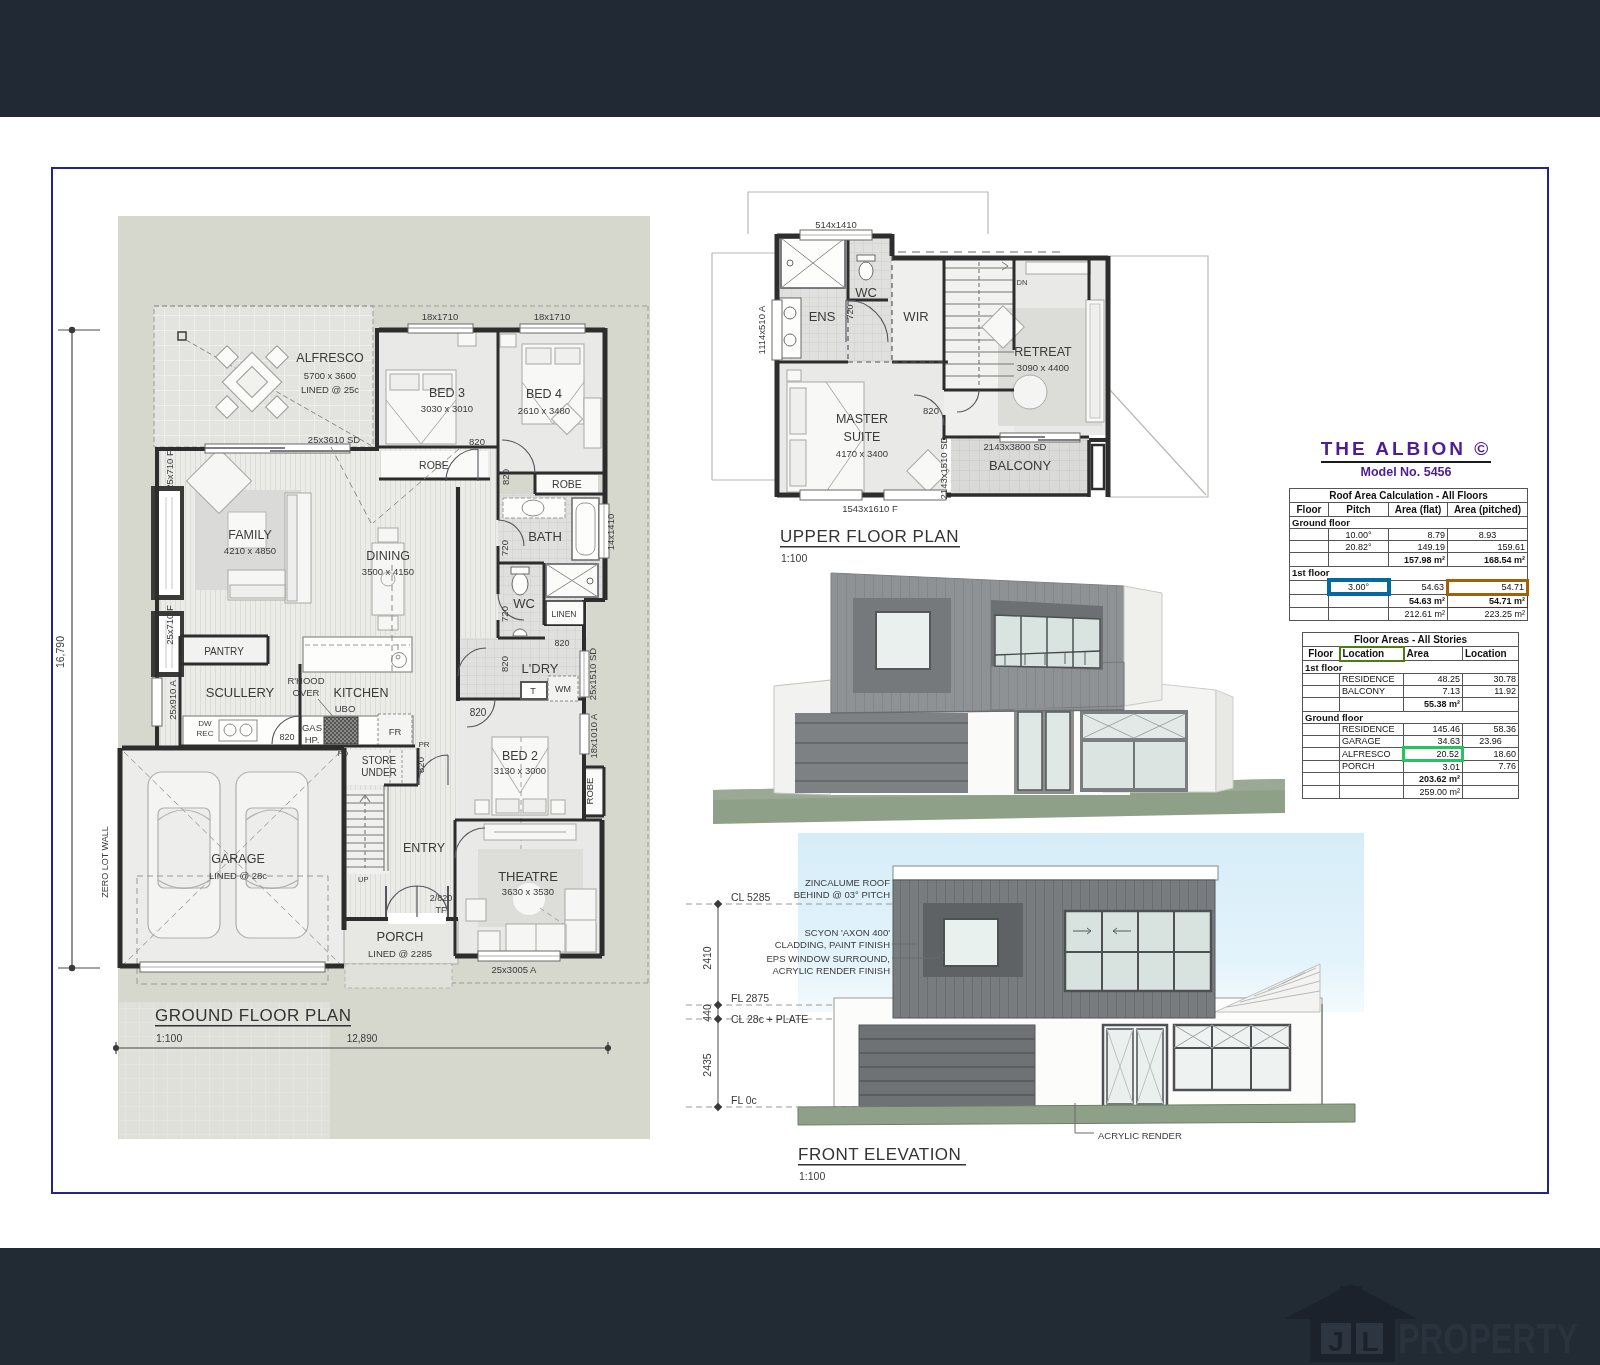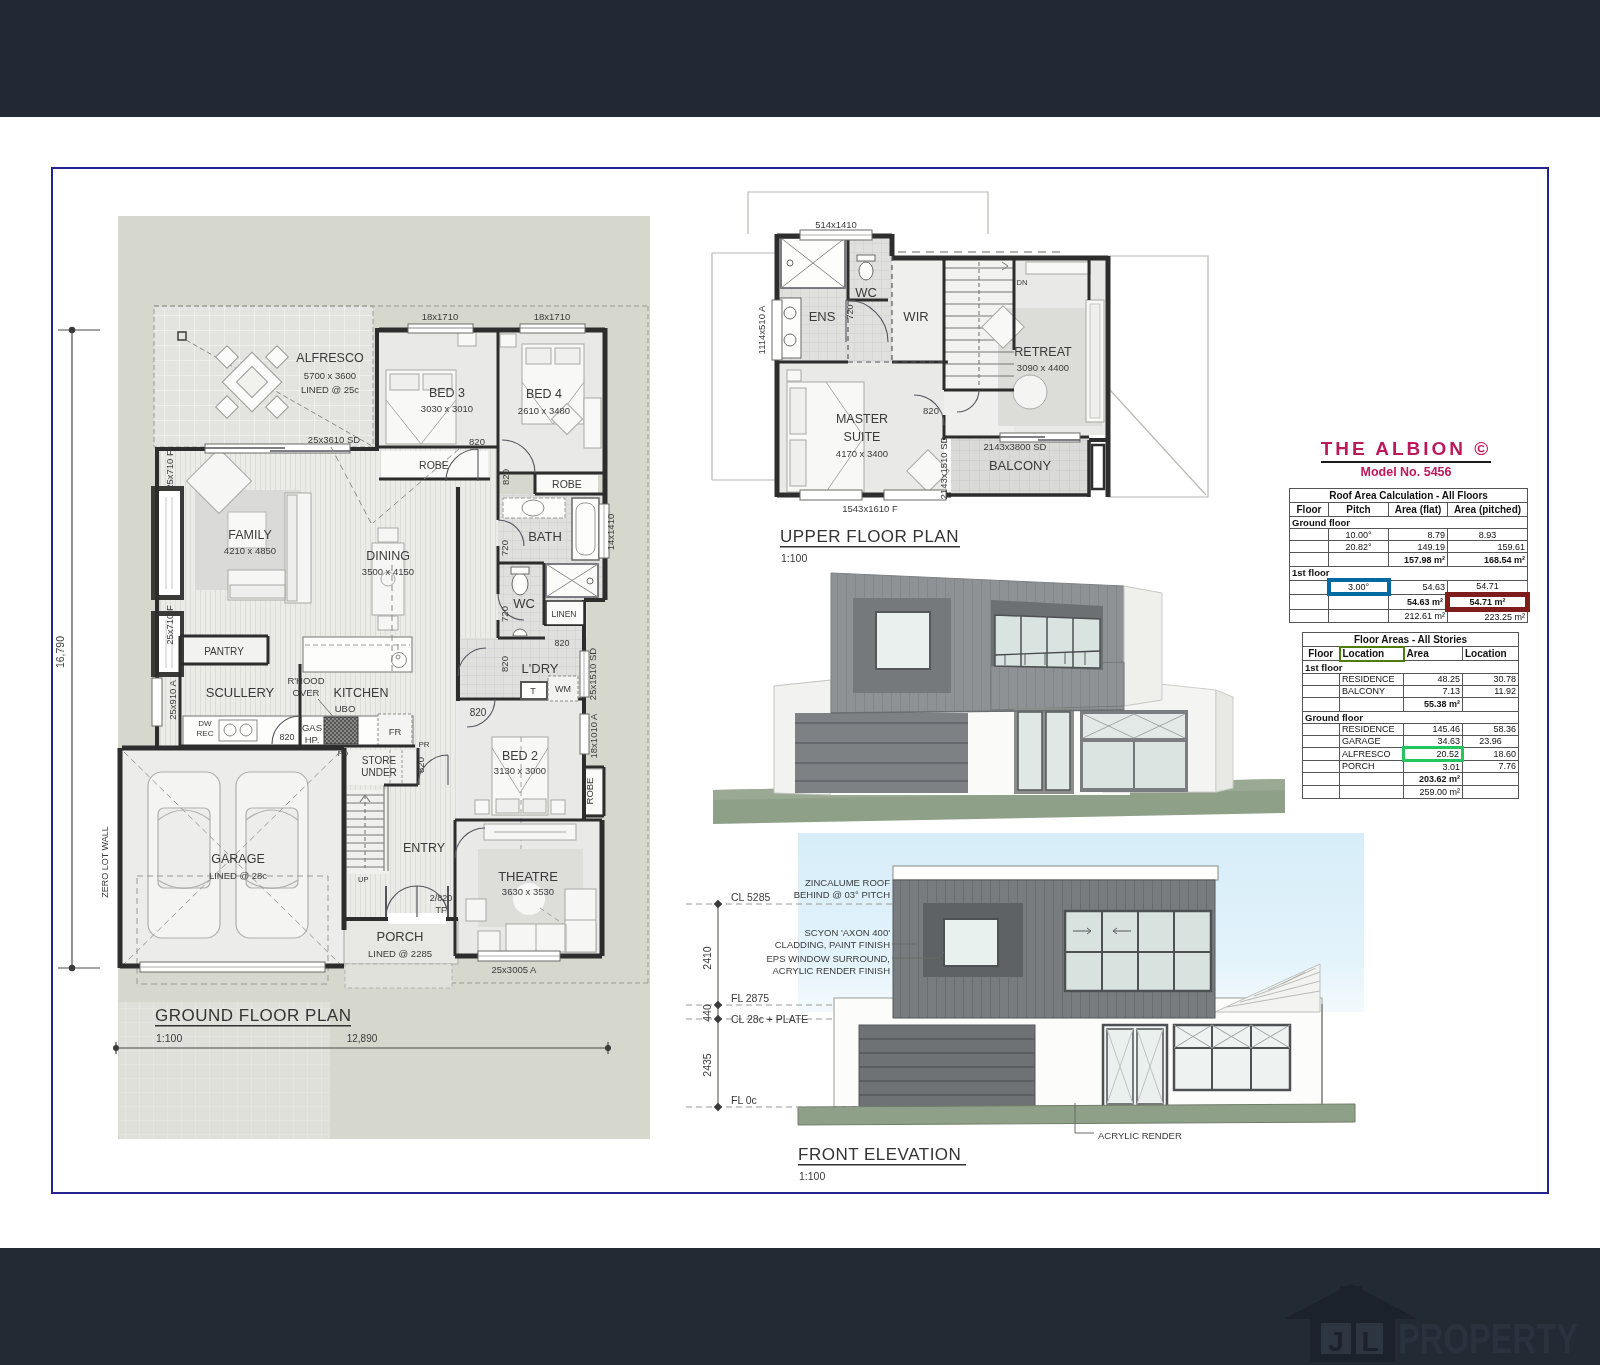"THE ALBION ©" div.abs { color: #be185d -> #4c1d95 }
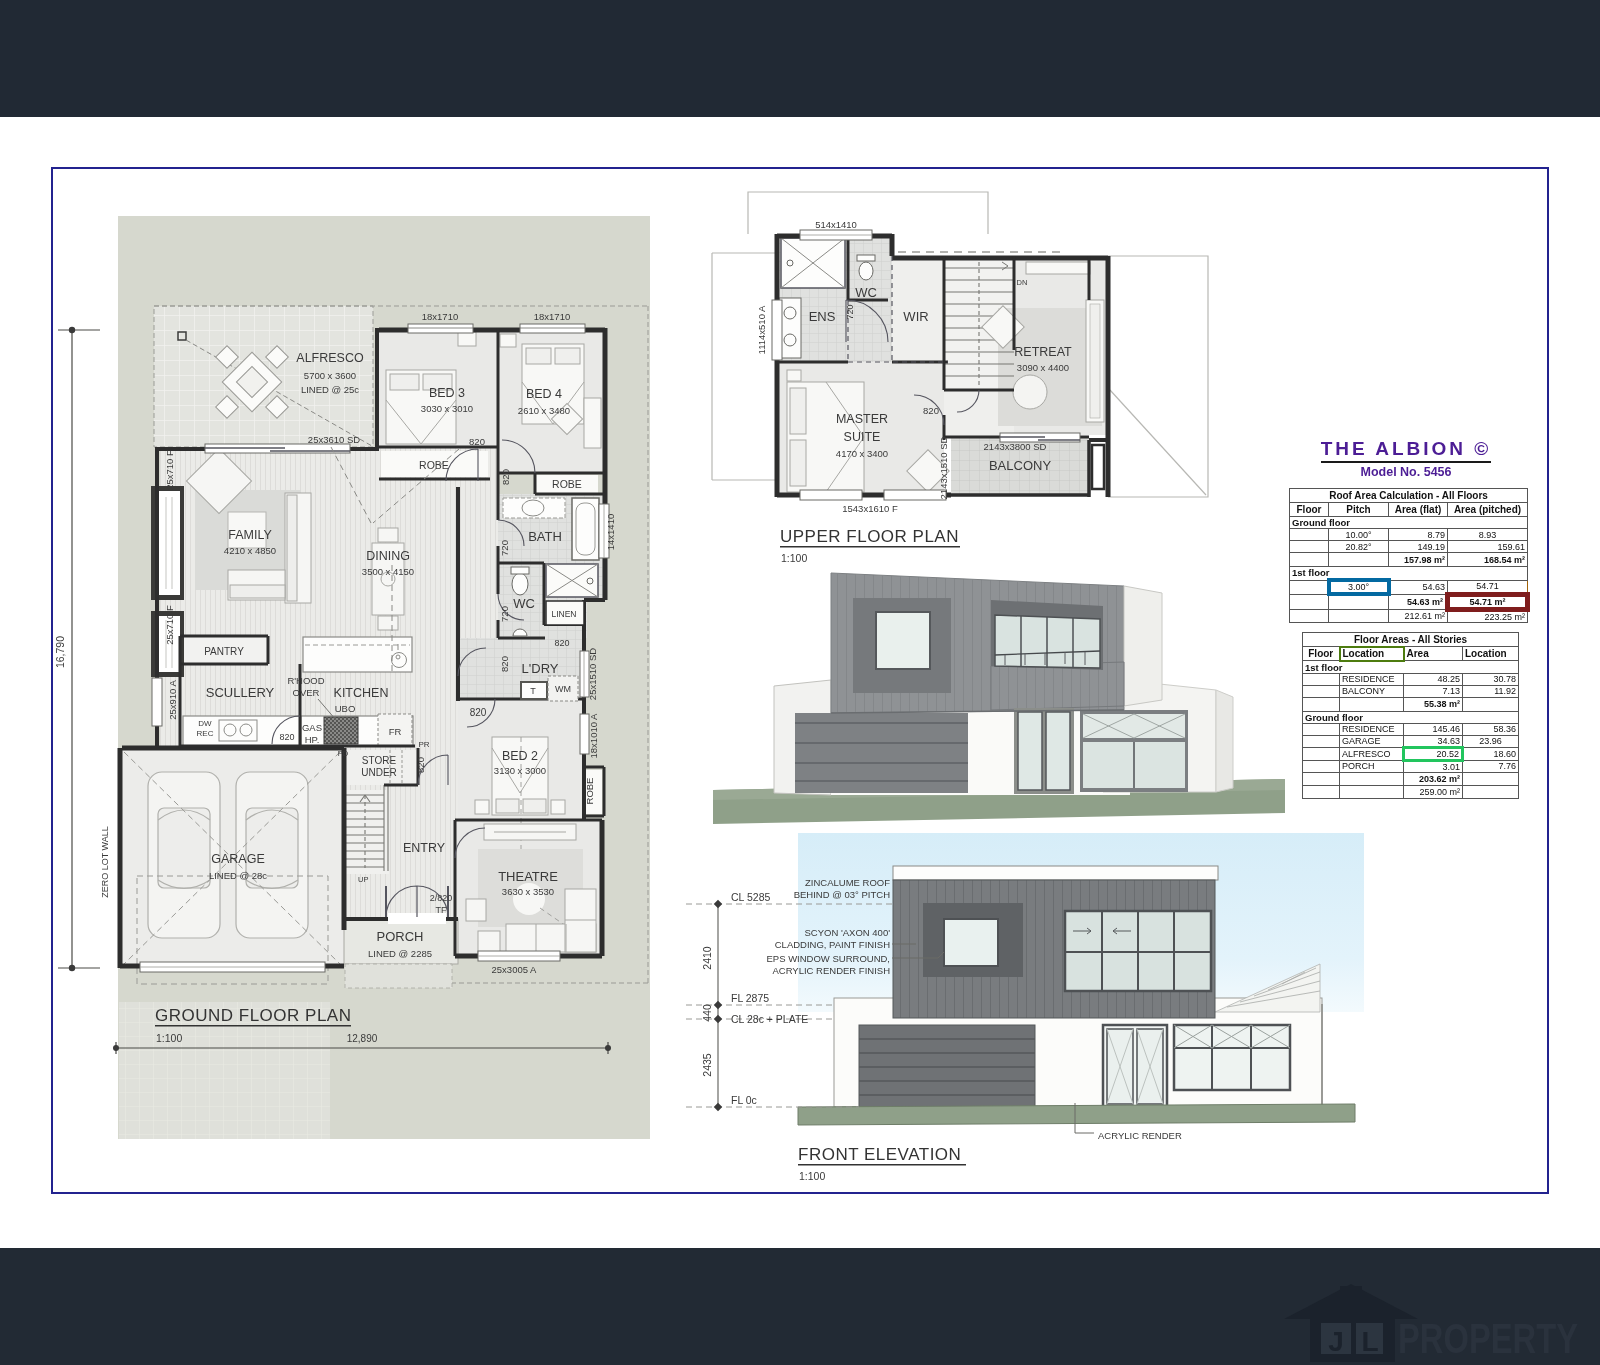"54.71" td { border: 1px solid #a16207 -> 3px solid #a16207; text-align: center -> right }
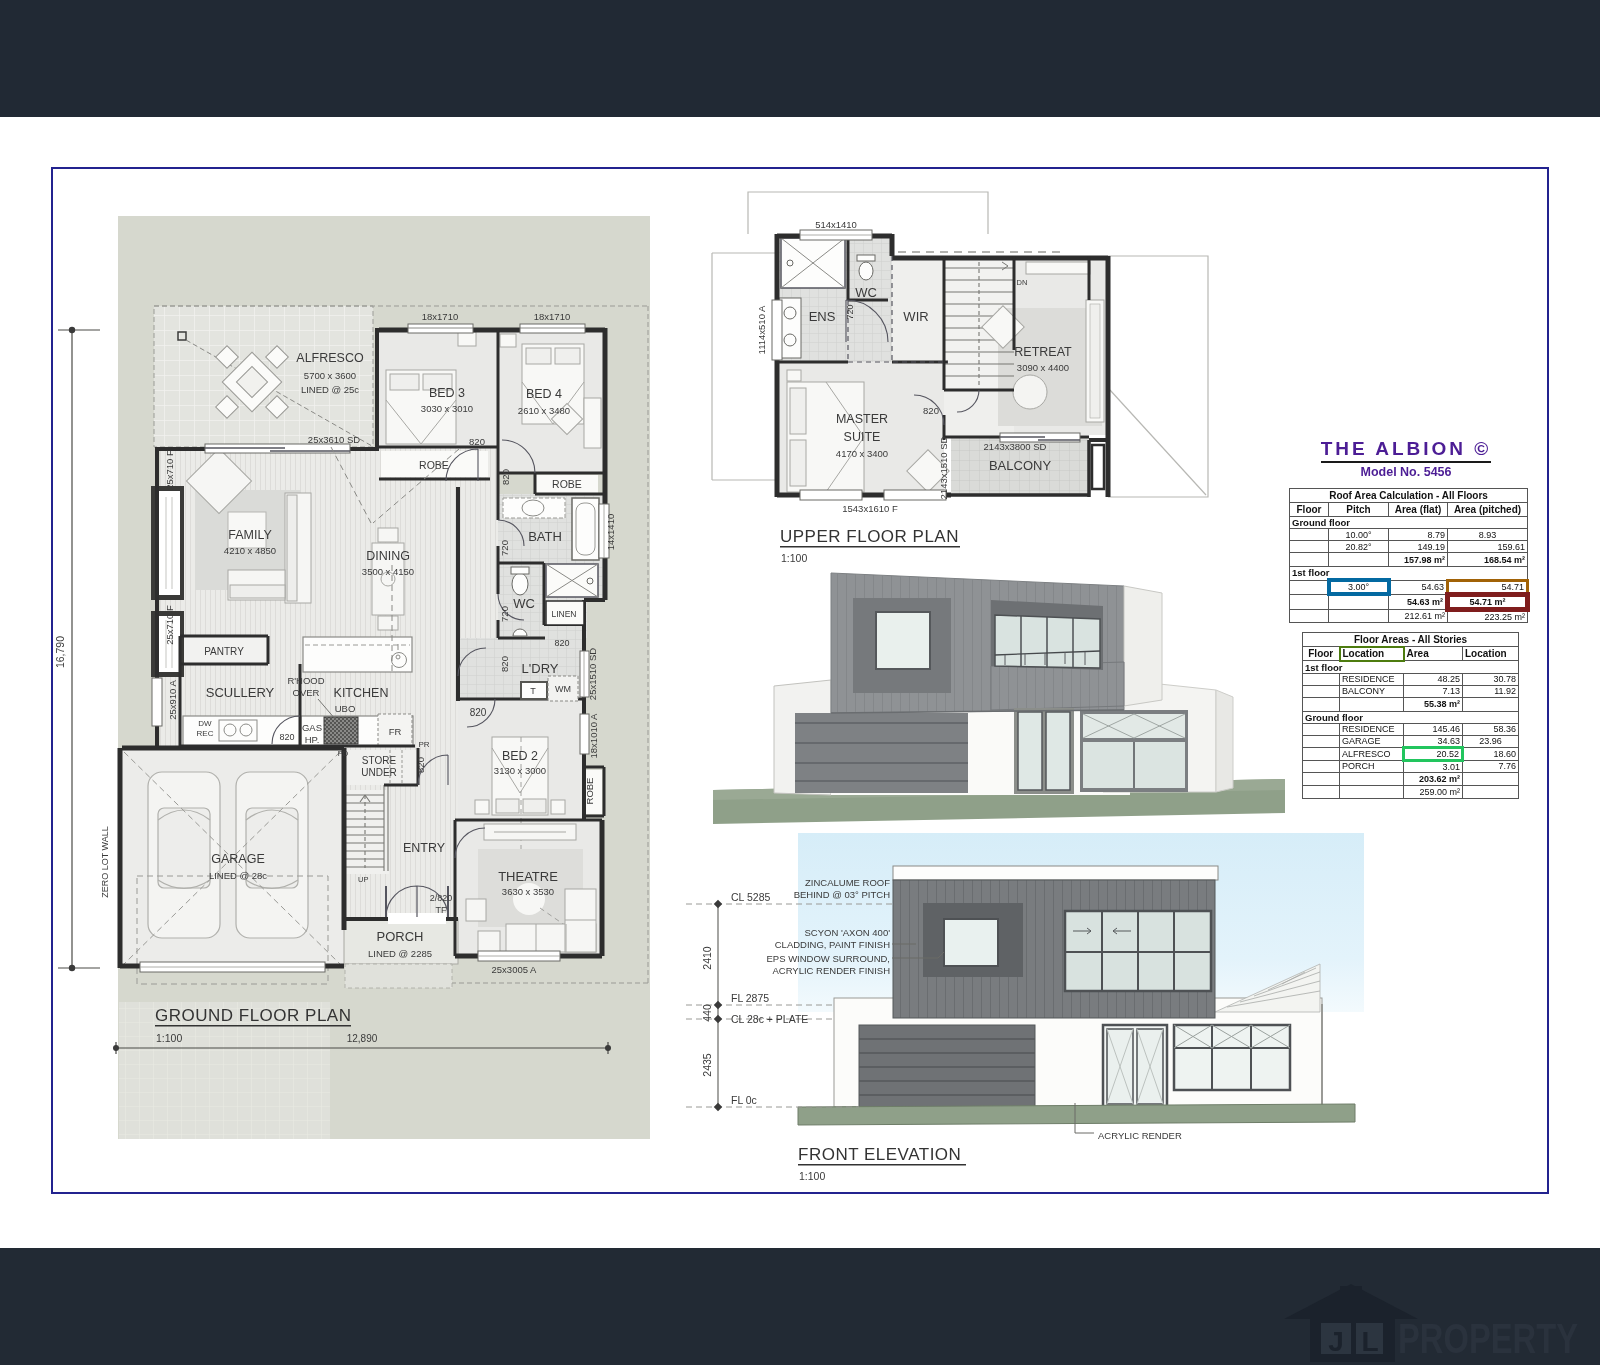"54.71 m²" td { border: 5px solid #7f1d1d -> 1px solid #7f1d1d; text-align: center -> right }
